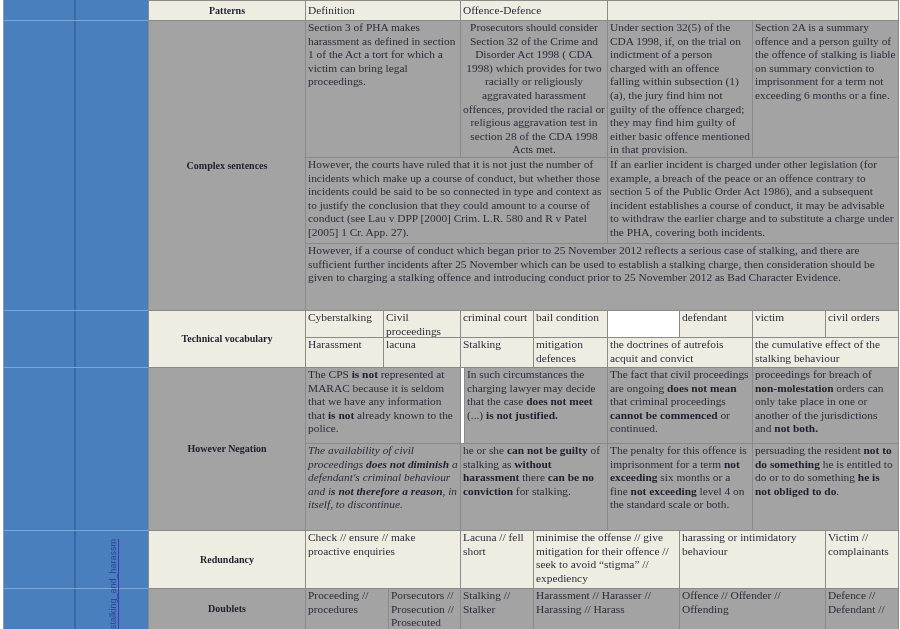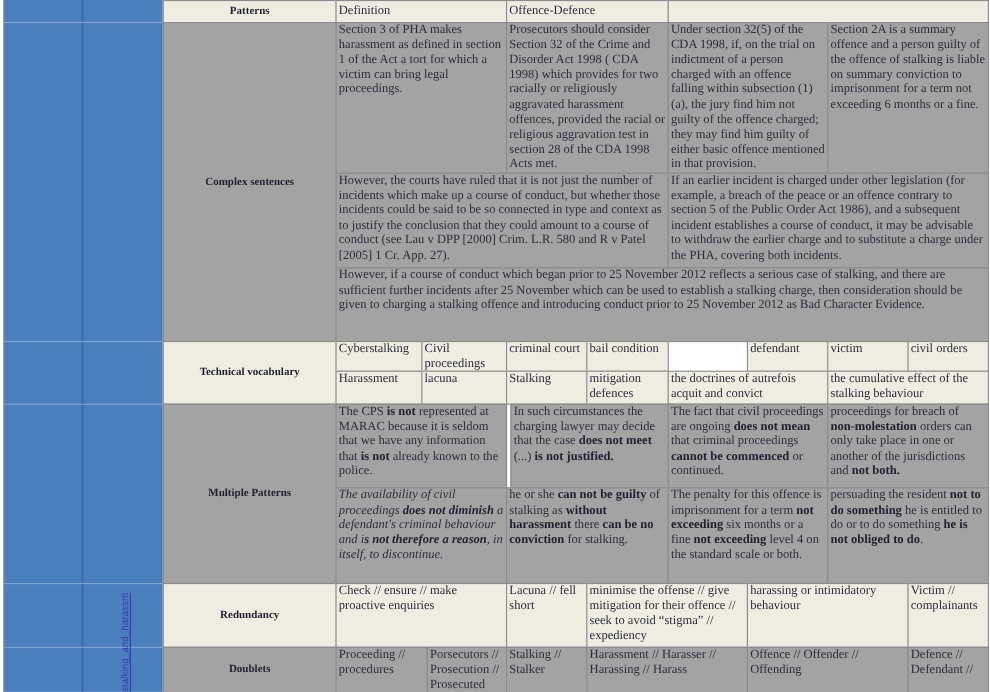"Prosecutors should consider Section 32" div.cell { text-align: none -> center }
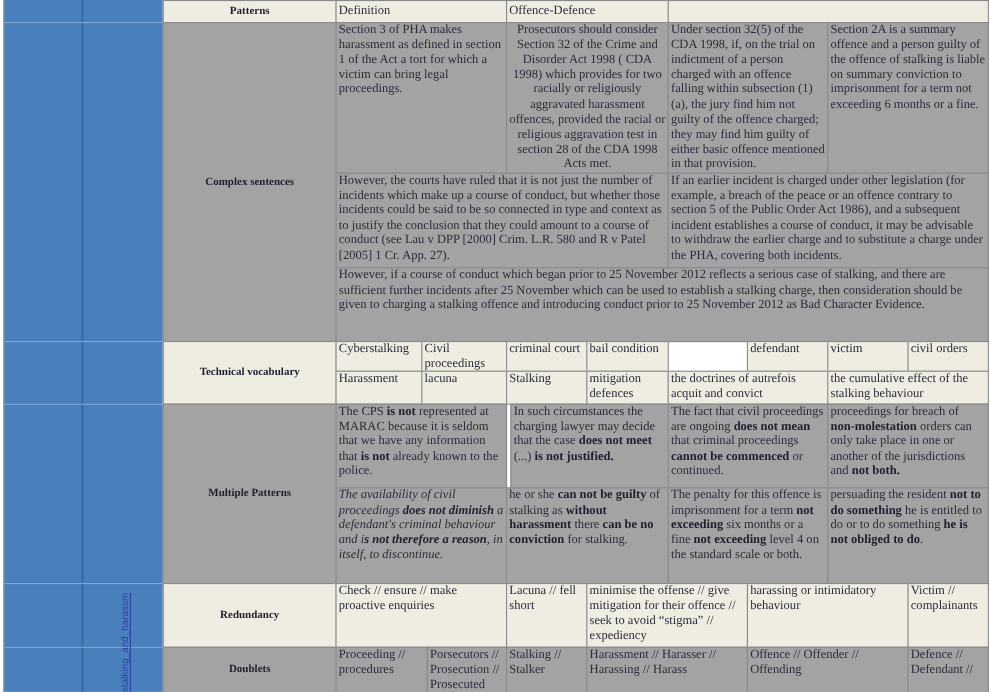"Multiple Patterns" div.cell { text: Multiple Patterns -> However Negation }
